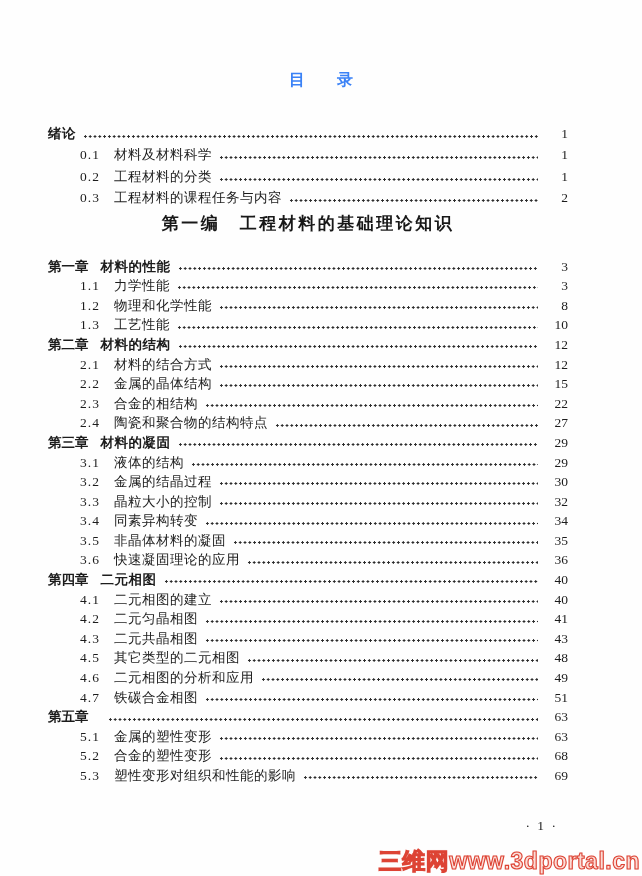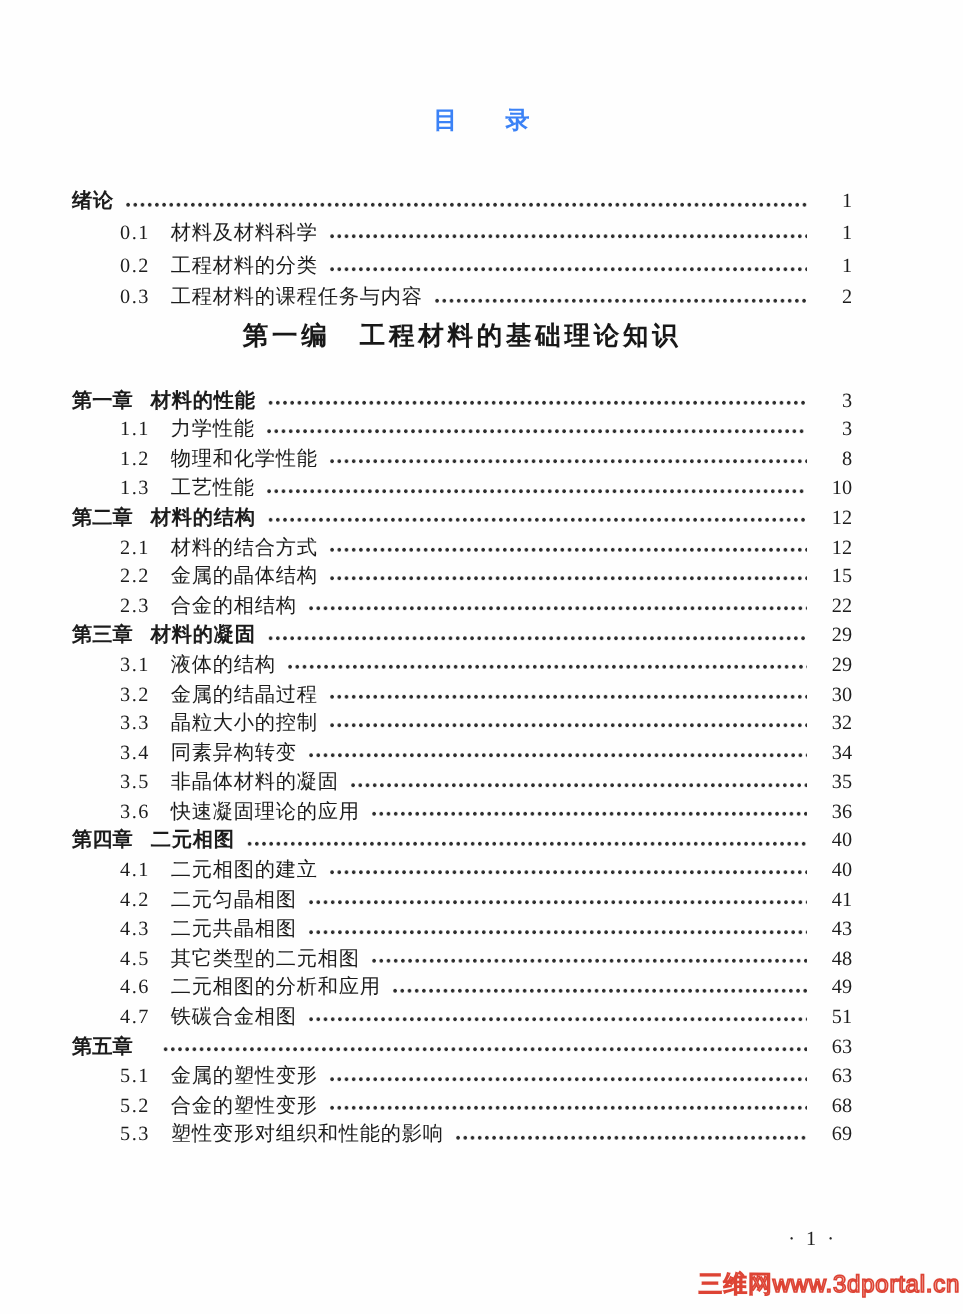"2.4" div.row { html: none -> <div> <span>2.4</span> <span>陶瓷和聚合物的结构特点</span> <span></span> <span>27</span> </div> }
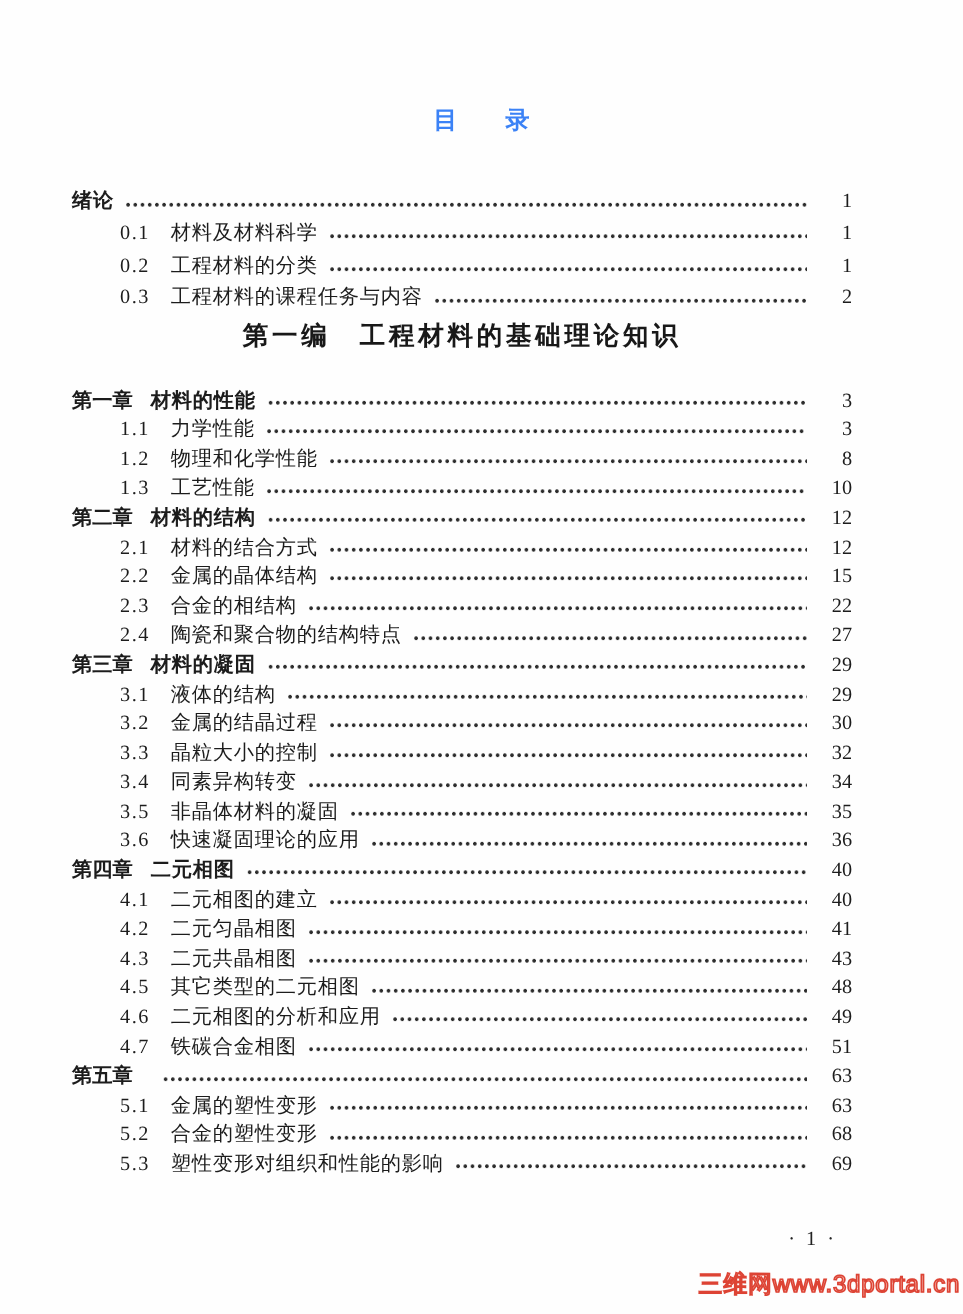"三维网www.3dportal.cn" .watermark { font-size: 16px -> 23px; font-weight: 400 -> 700 }
